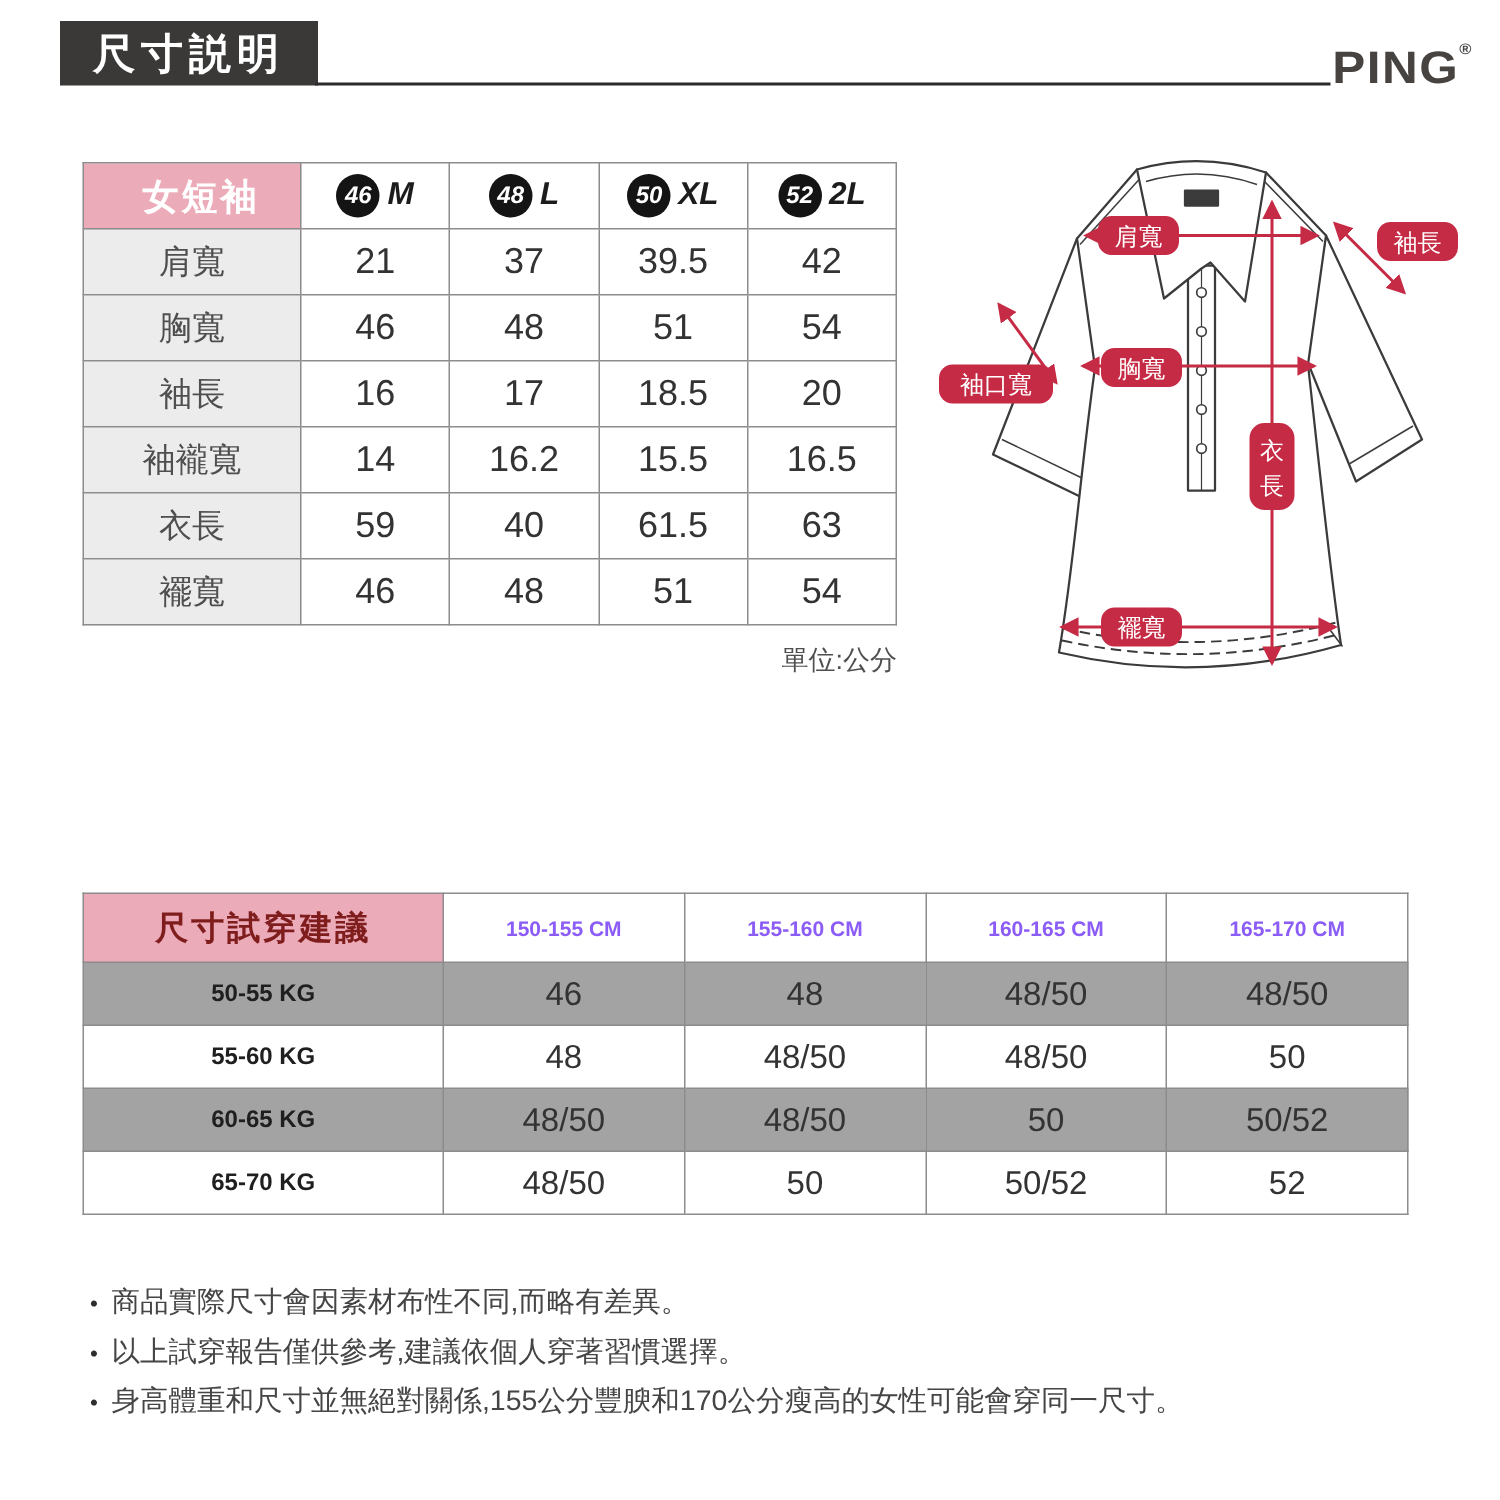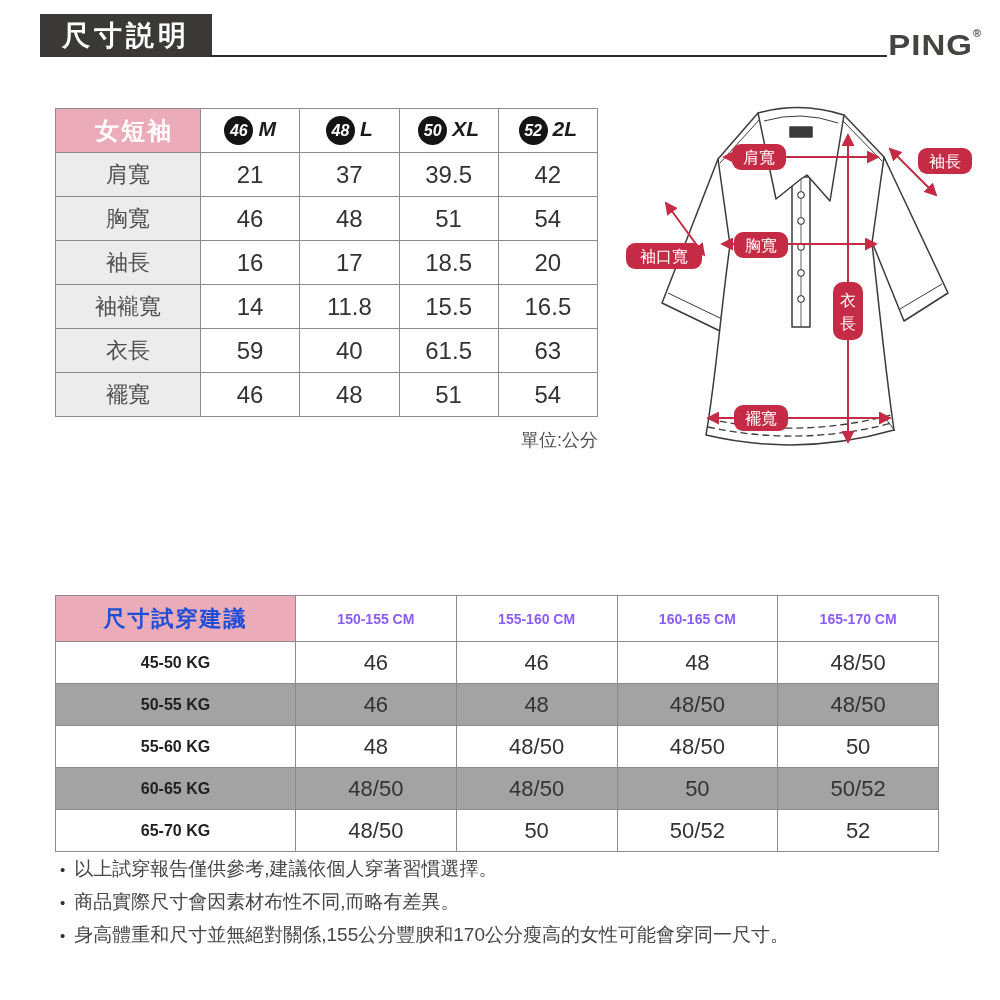"11.8" td.val { text: 11.8 -> 16.2 }
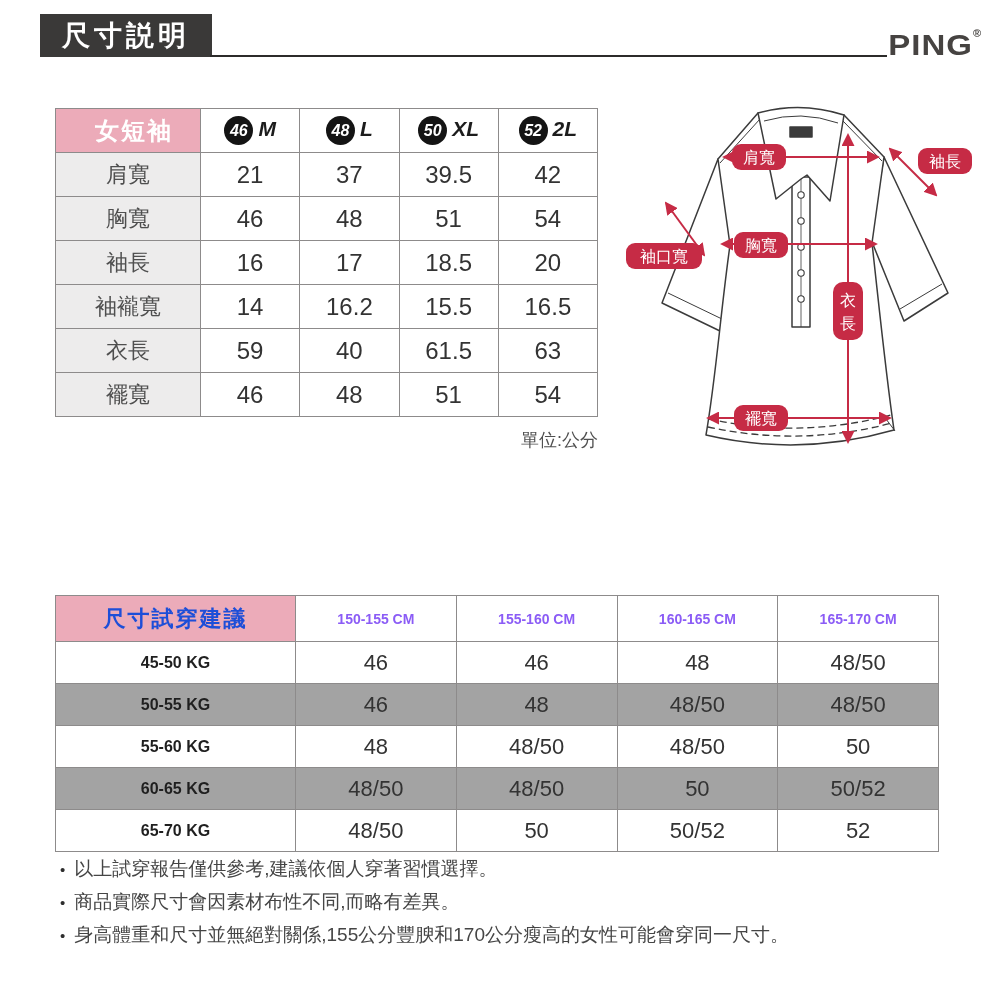"尺寸試穿建議" .fit-table th.corner { color: #1d4ed8 -> #7f1d1d }
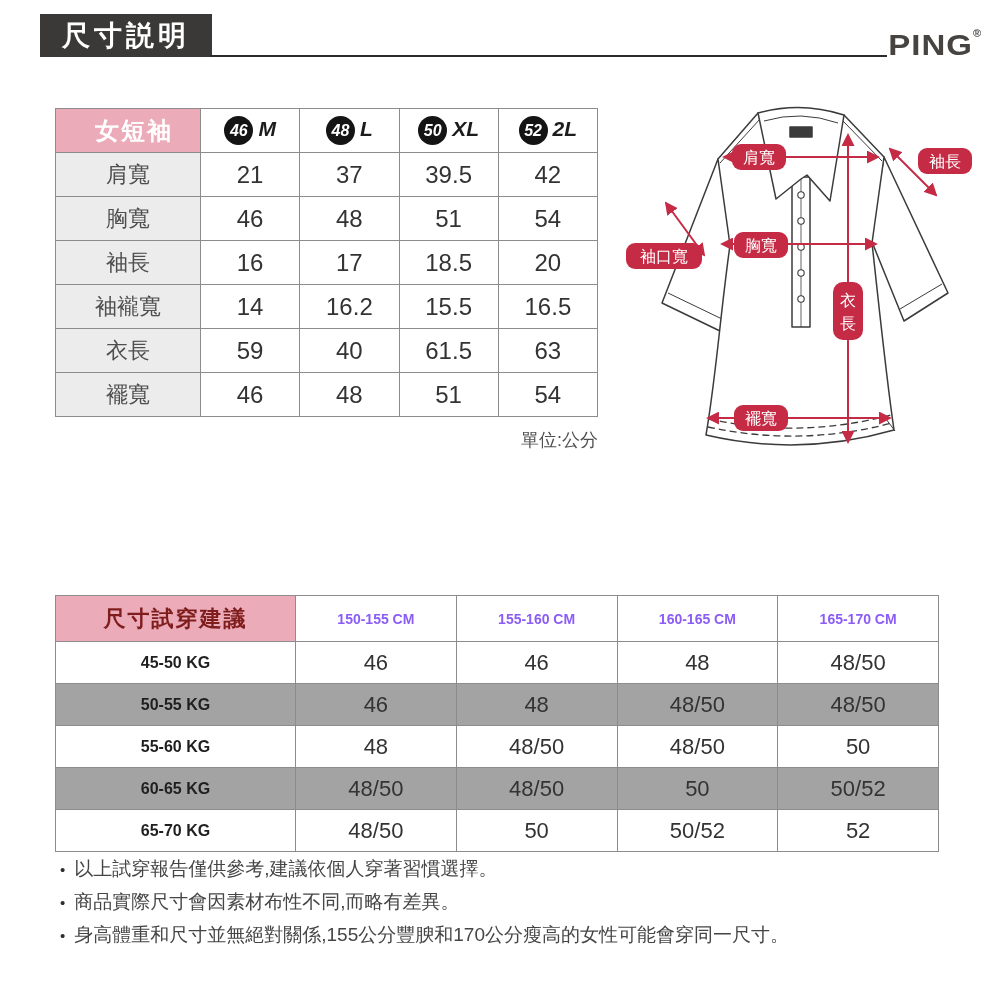"45-50 KG" tr.plain { html: <tr> <td>45-50 KG</td> <td>46</td> <td>46</td> <td>48</td> <td>48/50</td> </tr> -> none }
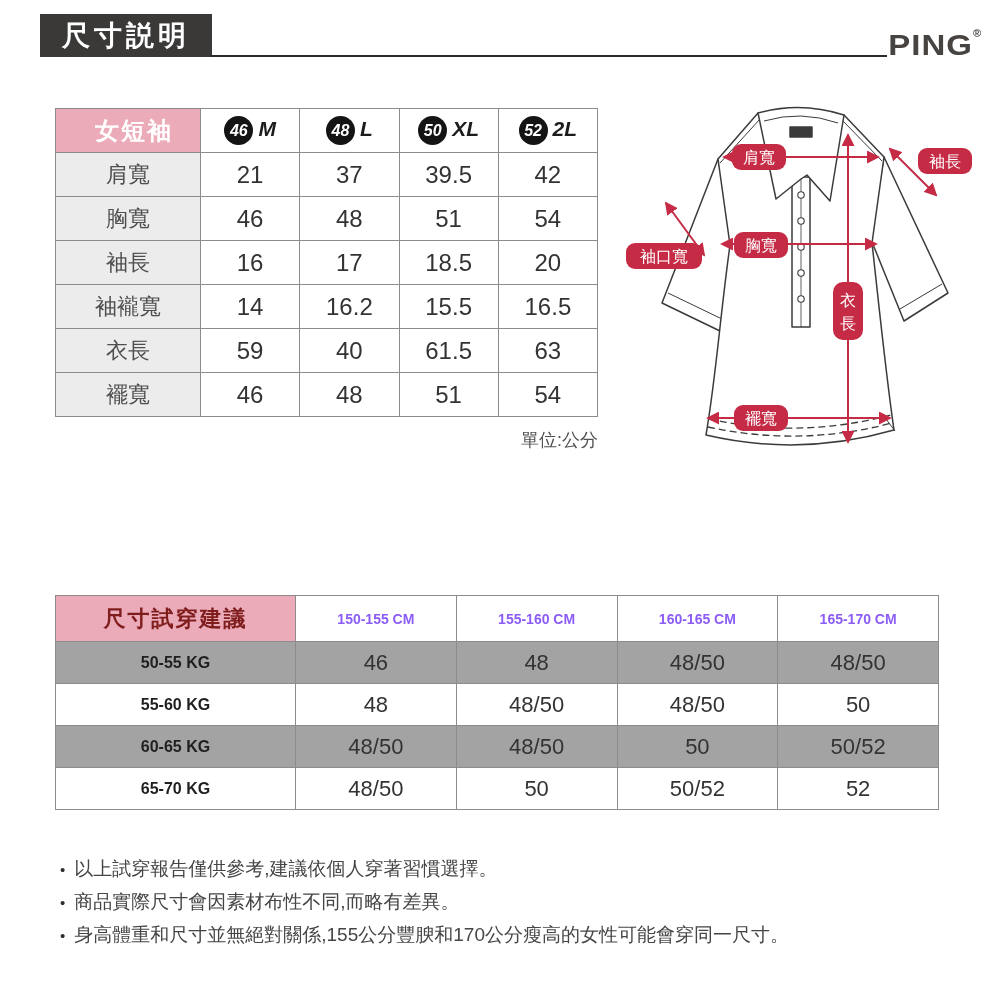"以上試穿報告僅供參考,建議依個人穿著習慣選擇。" div.note-line { order: before "商品實際尺寸會因素材布性不同,而略有差異。" -> after "商品實際尺寸會因素材布性不同,而略有差異。" }
